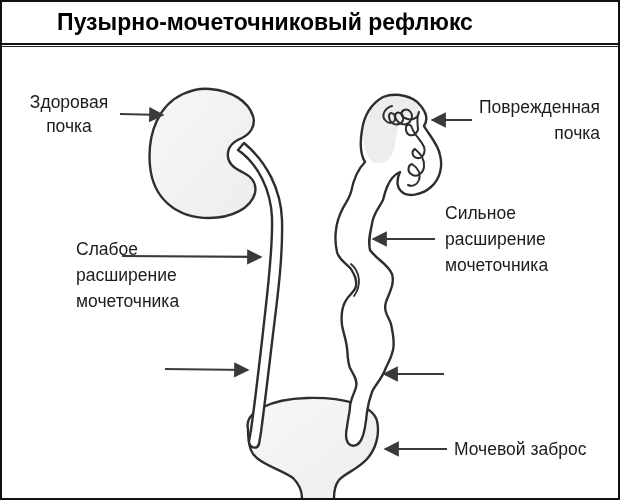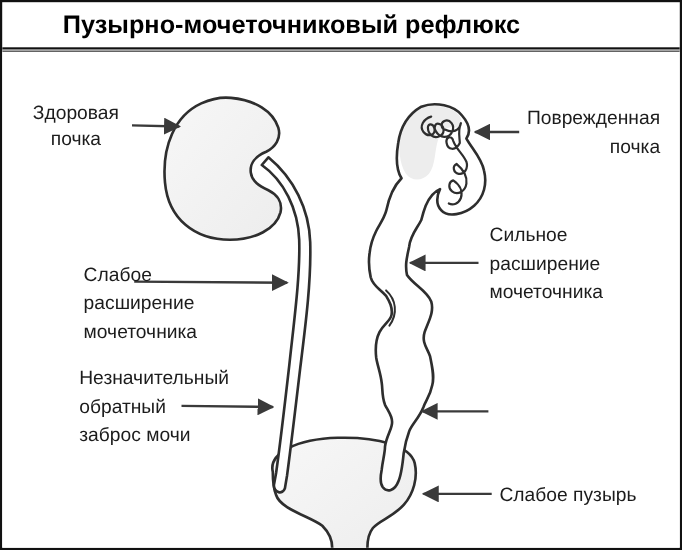"Незначительный" div.lbl { html: <div>Незначительный обратный заброс мочи</div> -> none }
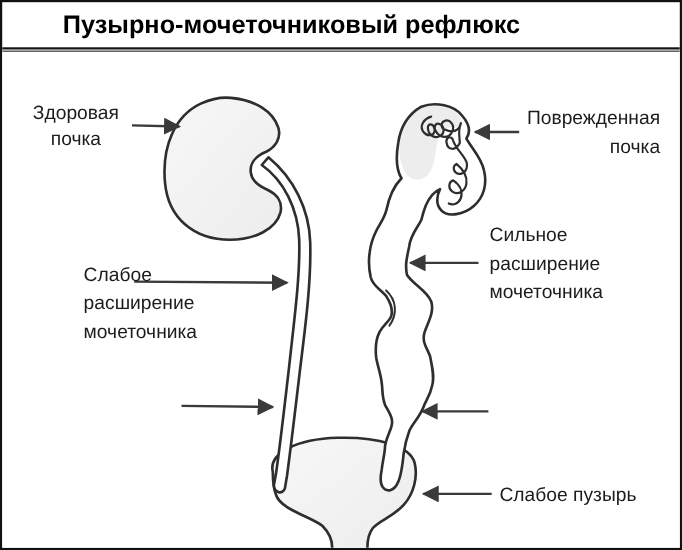"Слабое пузырь" div.lbl { text: Слабое пузырь -> Мочевой заброс }
